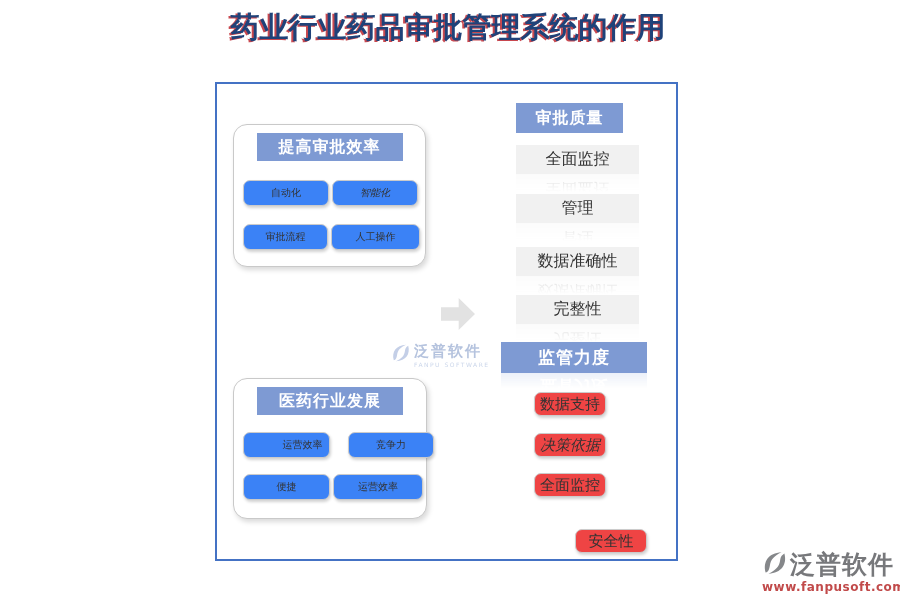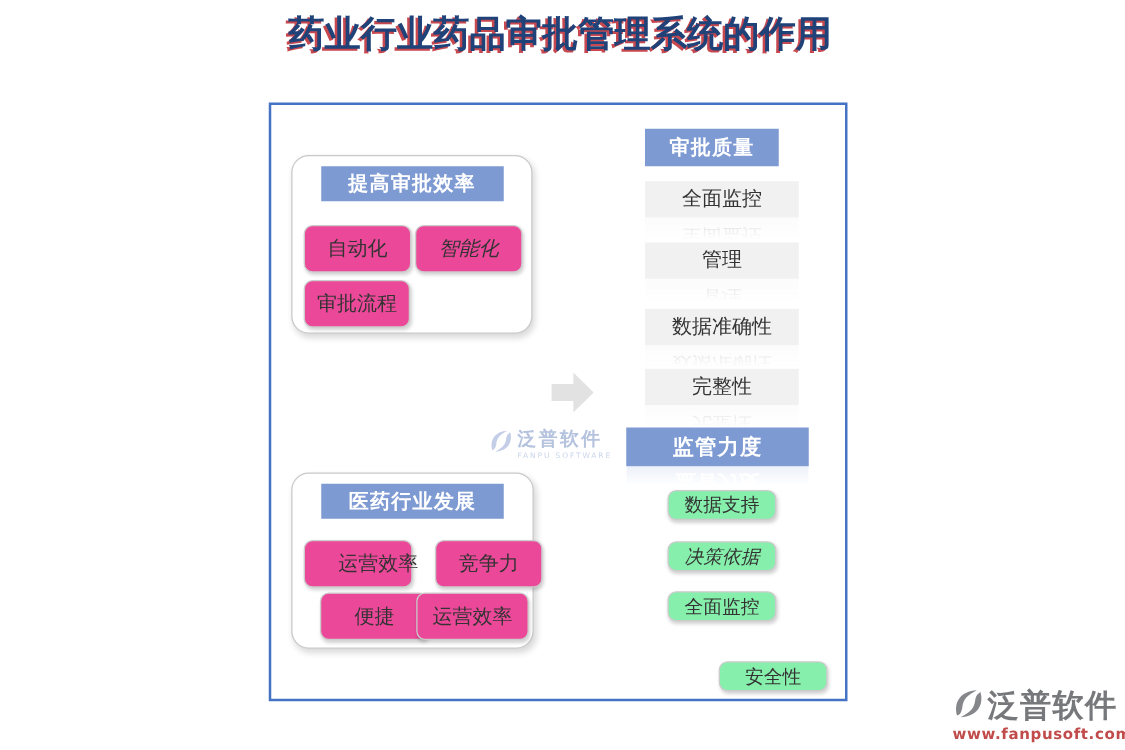"自动化" .tag { background: #ec4899 -> #3b82f6; font-size: 16px -> 10px; height: 38px -> 26px }
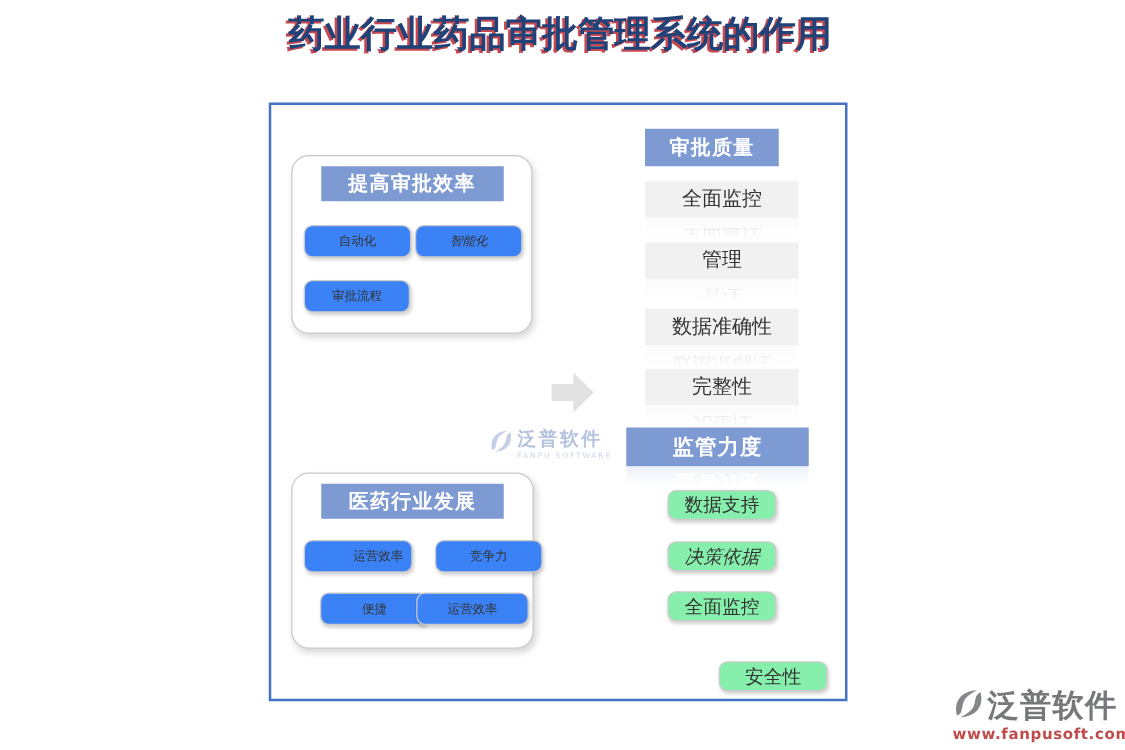"人工操作" div.tag { html: none -> <div>人工操作</div> }
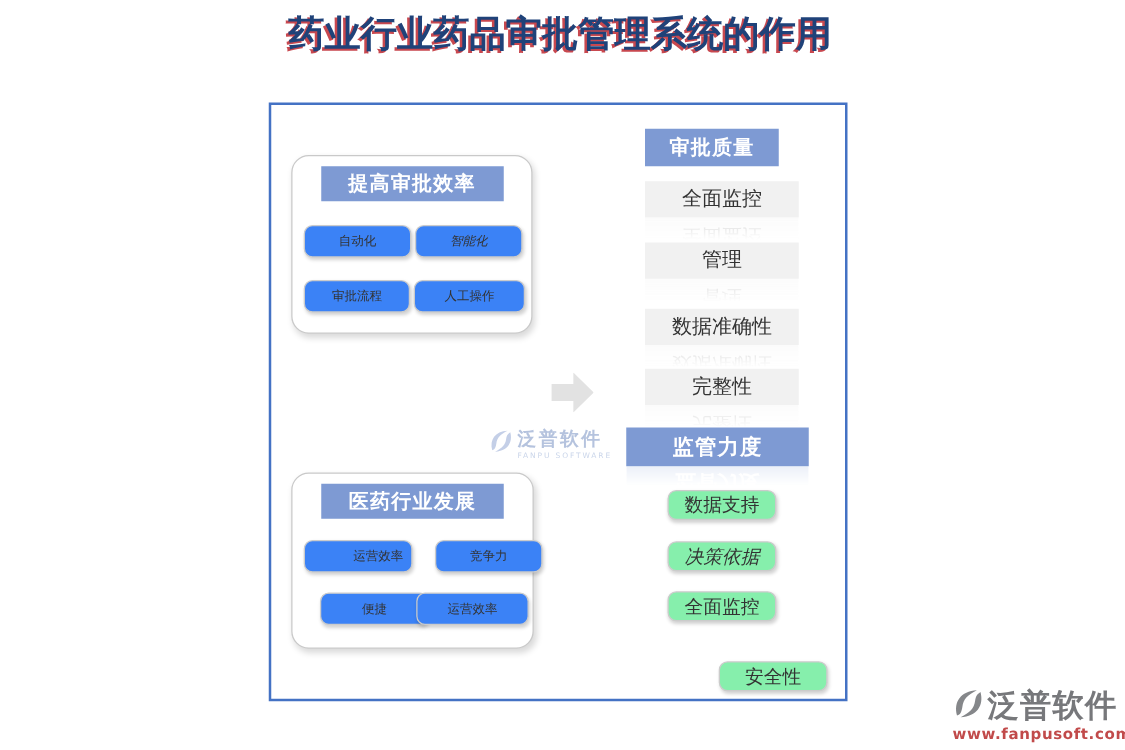"数据支持" .witem { background: #86efac -> #ef4444; width: 87px -> 72px }
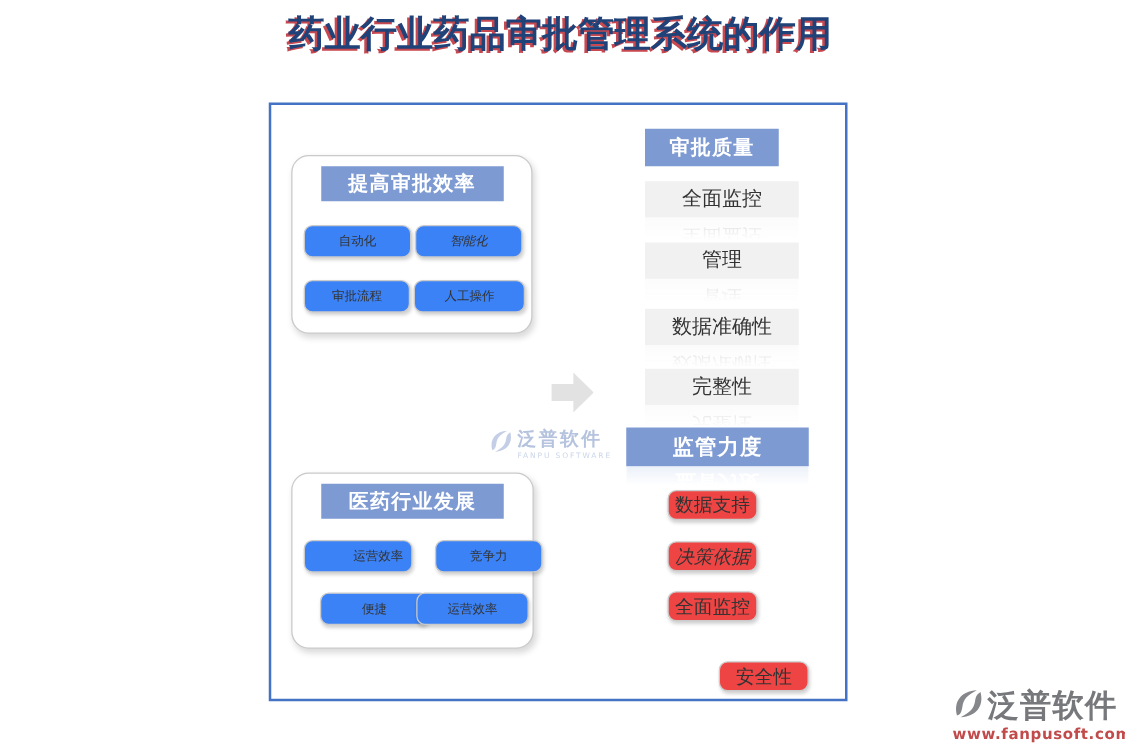"便捷" .gb2 .tag.r2c1 { left: 22px -> 9px }
